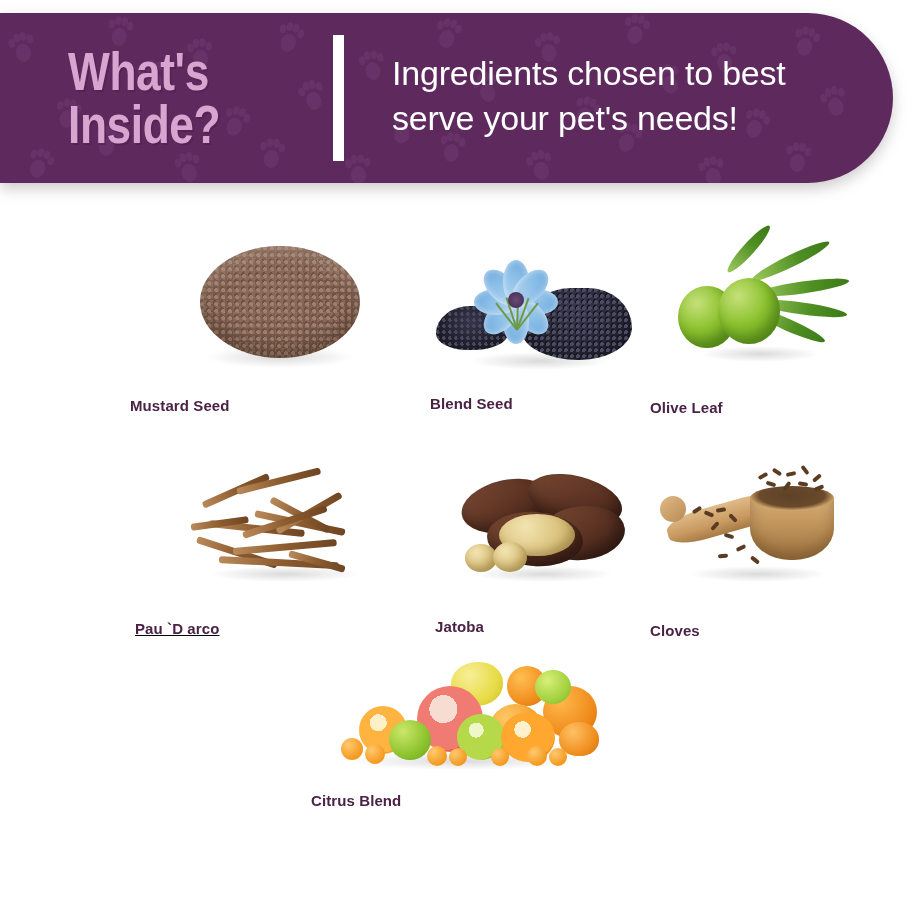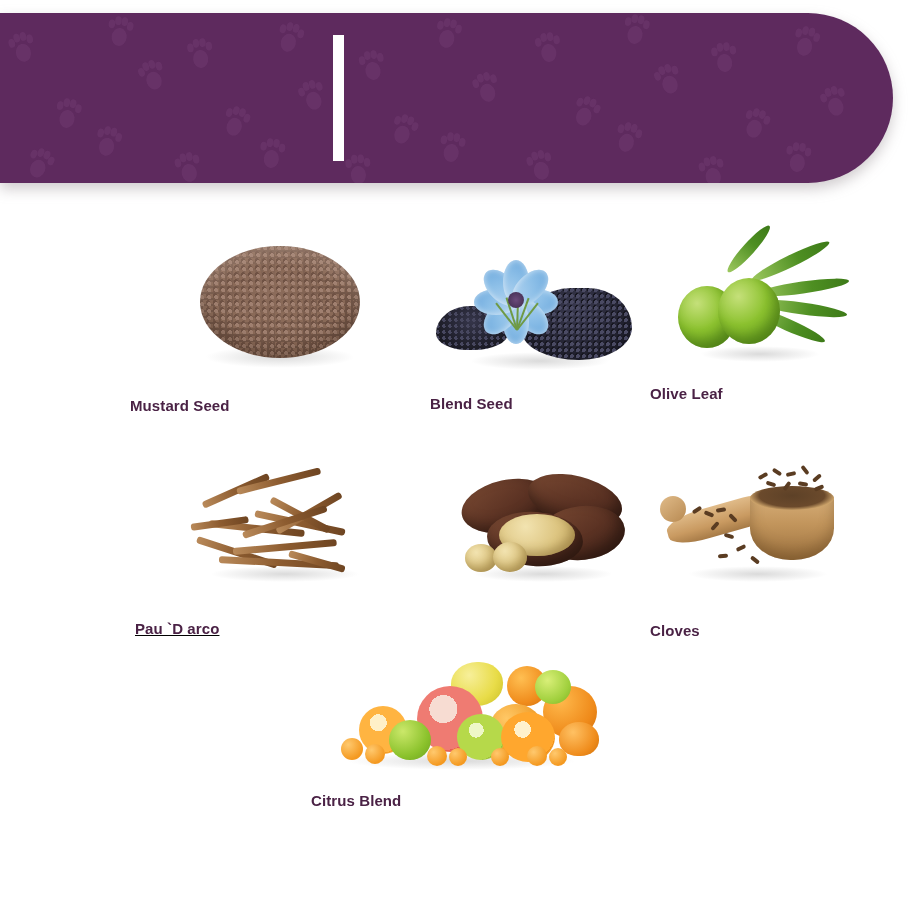"What's" div.banner-inner { html: none -> <div> <div>What's Inside?</div> </div> }
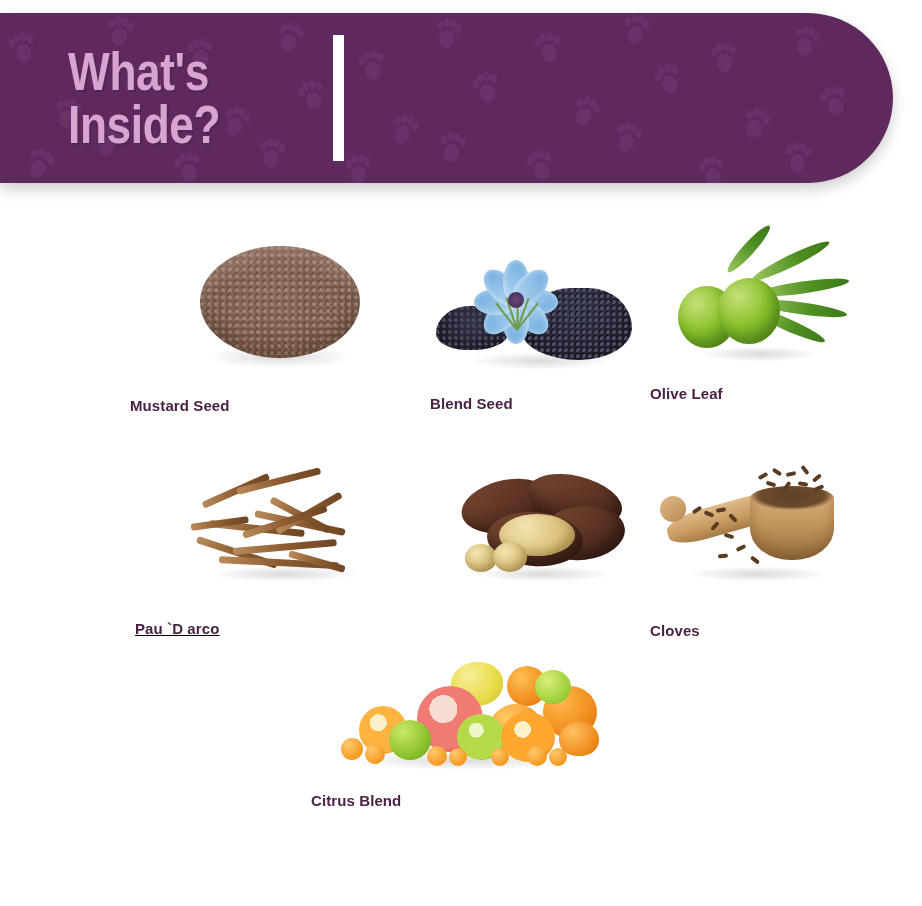"Ingredients chosen to best" div.banner-sub { html: none -> <div>Ingredients chosen to best serve your pet's needs!</div> }
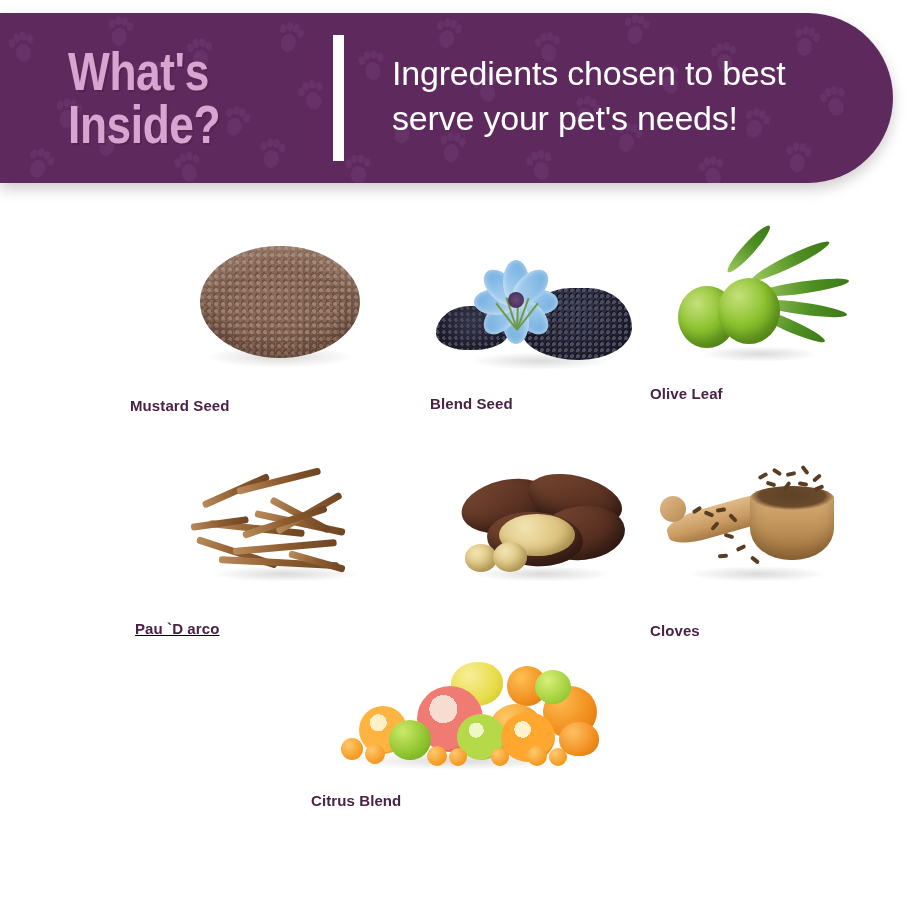"Olive Leaf" div.cell-label { margin-top: 10px -> 24px }
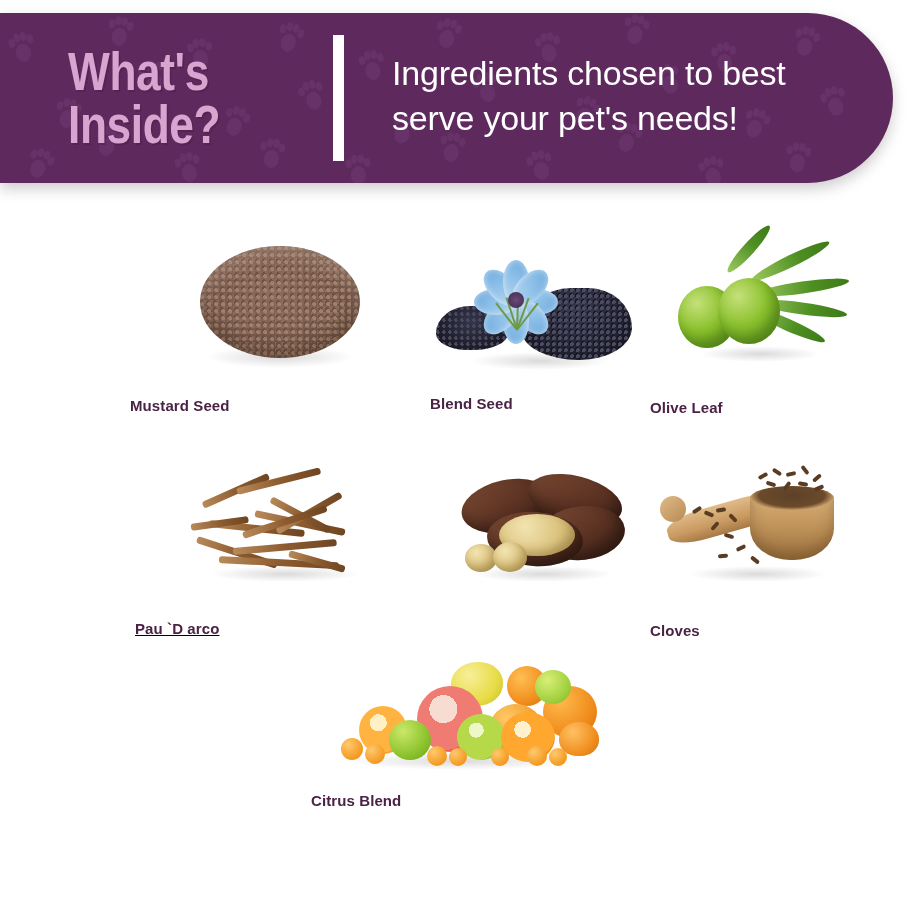"Jatoba" div.cell-label { html: none -> <div>Jatoba</div> }
